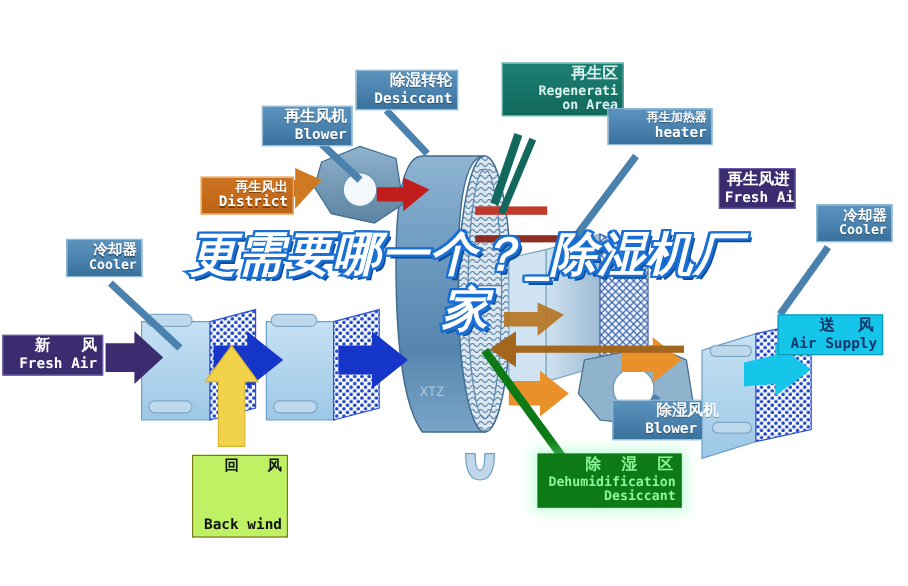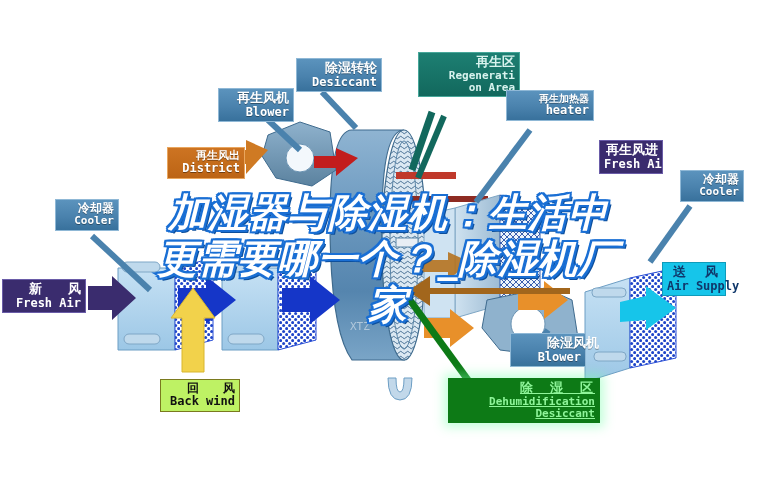"加湿器与除湿机：生活中" div { html: <div>加湿器与除湿机：生活中</div> -> none }
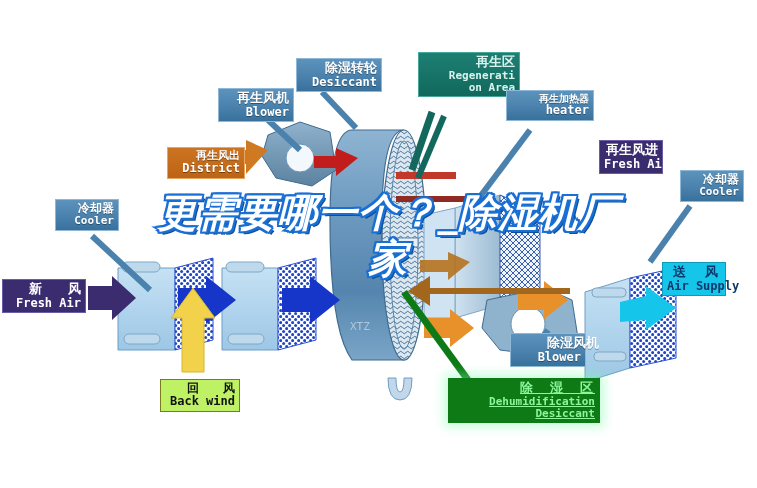"送 风" div.label { left: 662px -> 648px; width: 64px -> 88px }
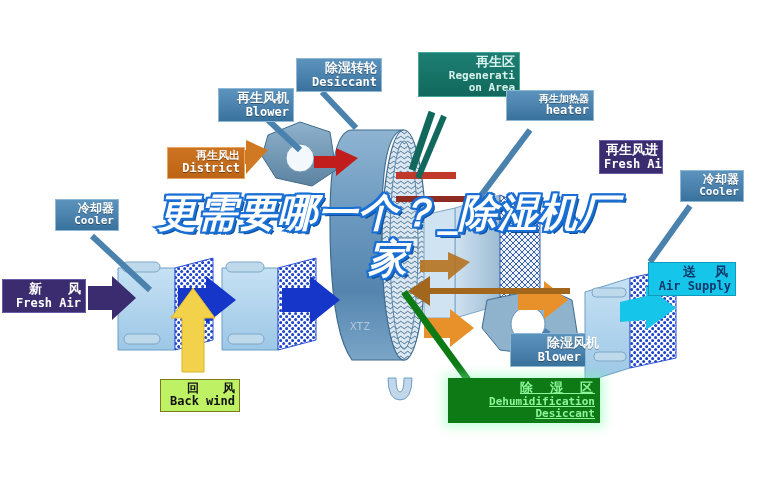"除 湿 区" div.label { text-decoration: underline -> none; width: 152px -> 120px }
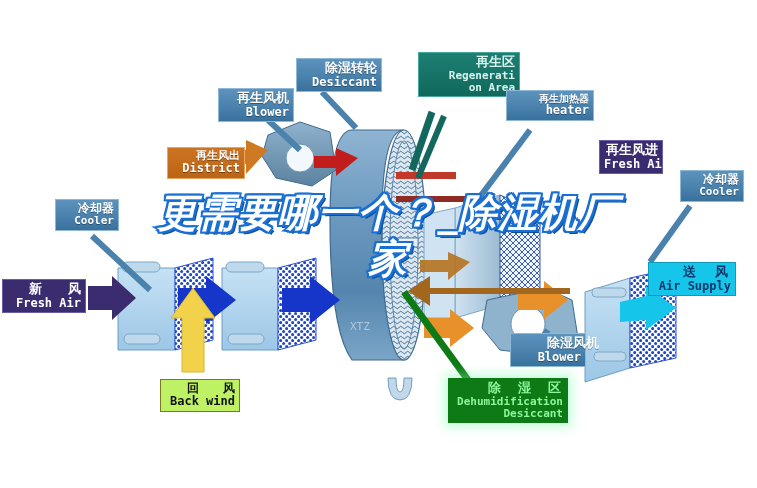"Back wind" span.en { margin-top: none -> 36px }
